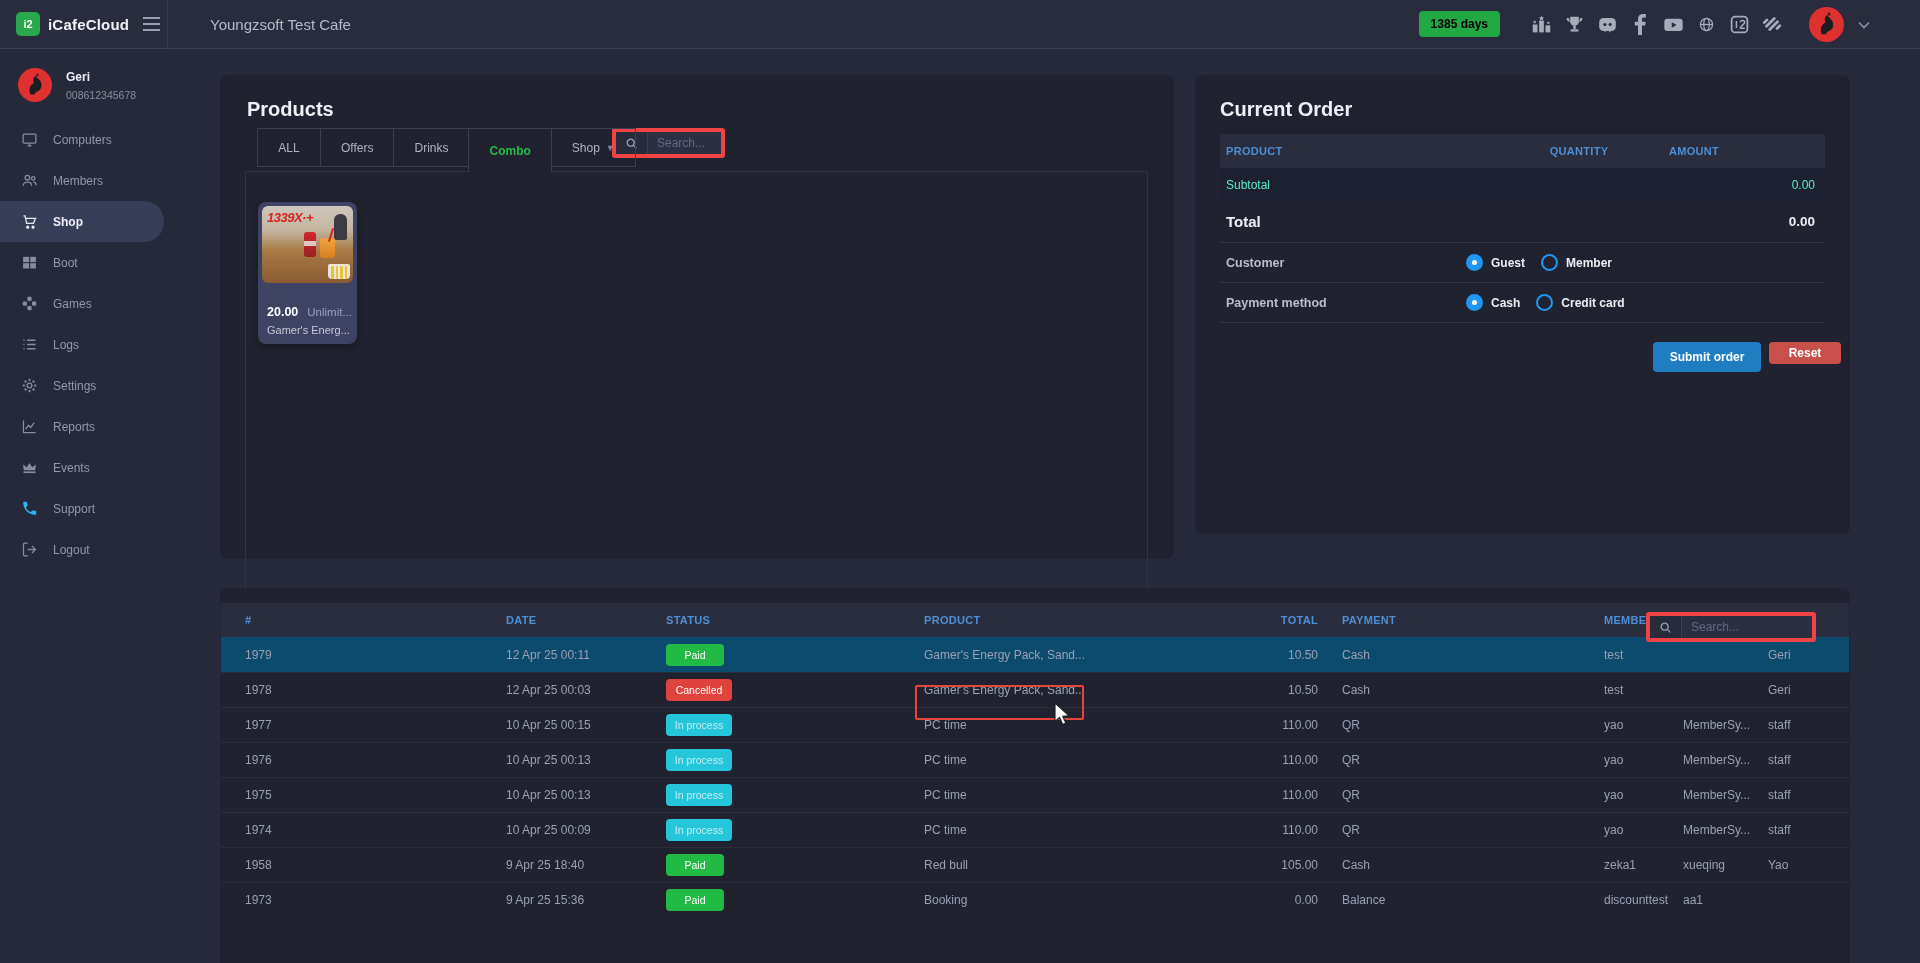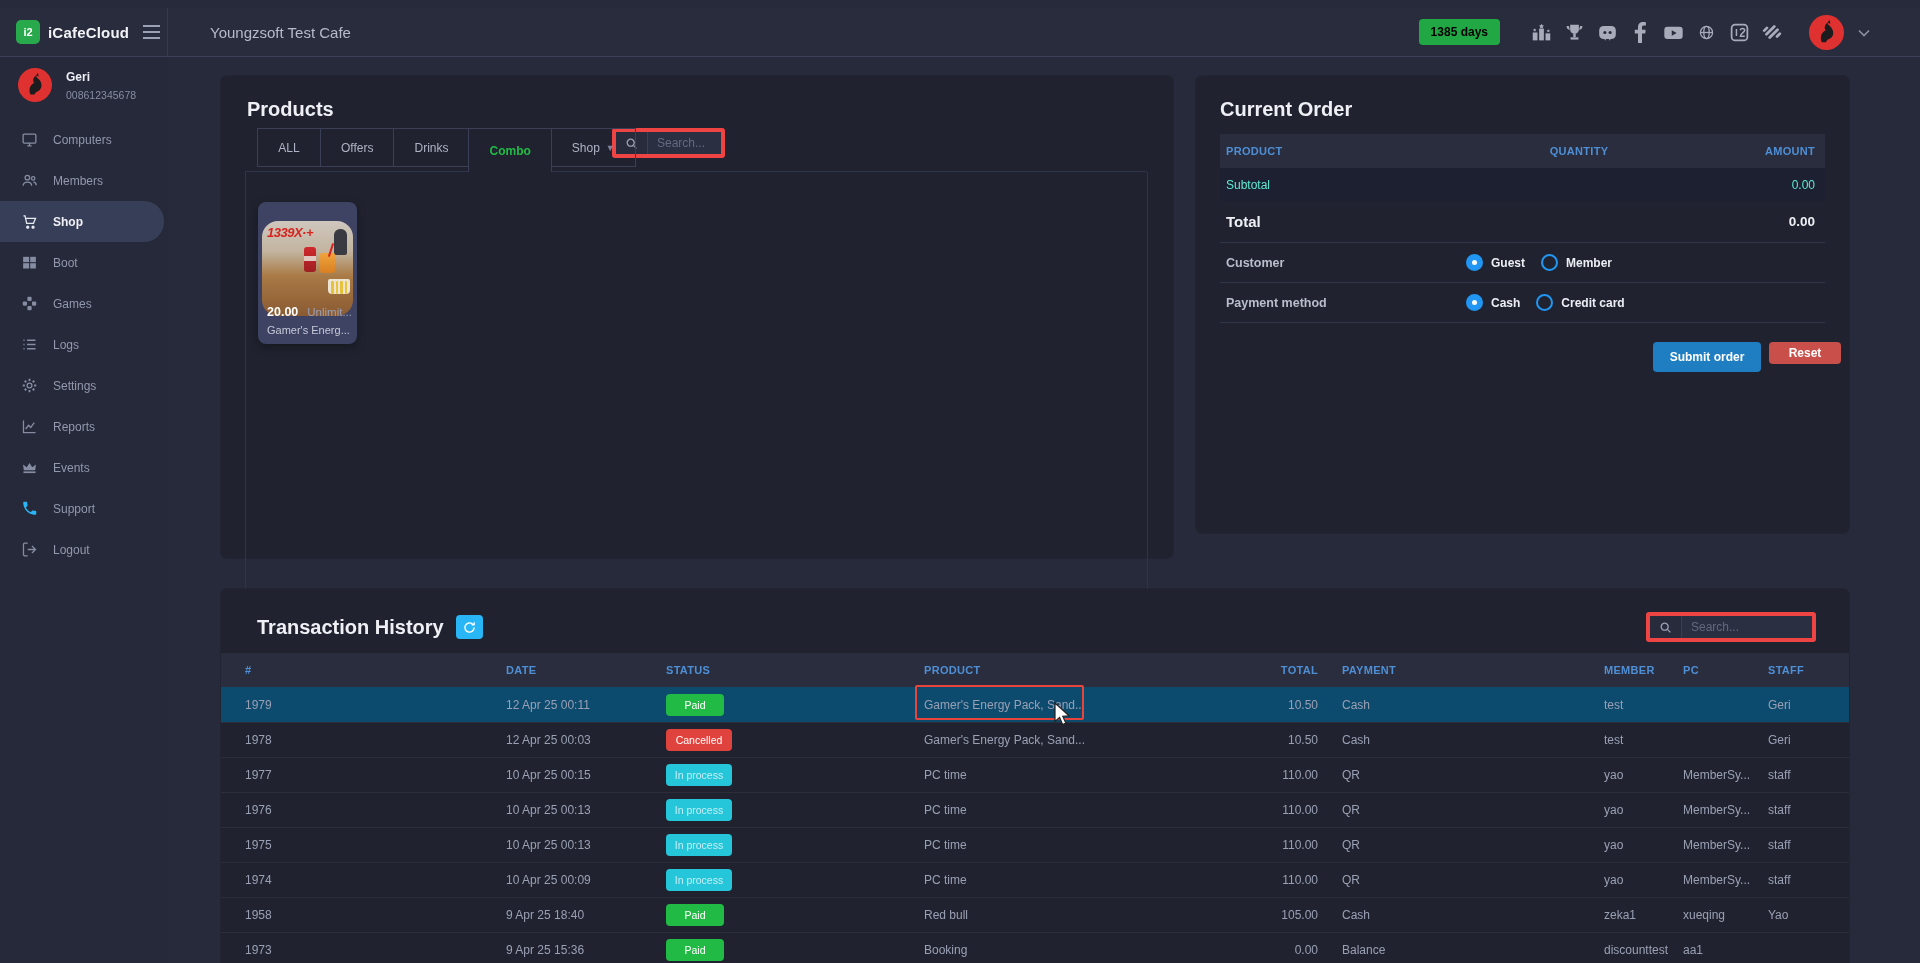"i2" .topbar { top: 8px -> 0 }
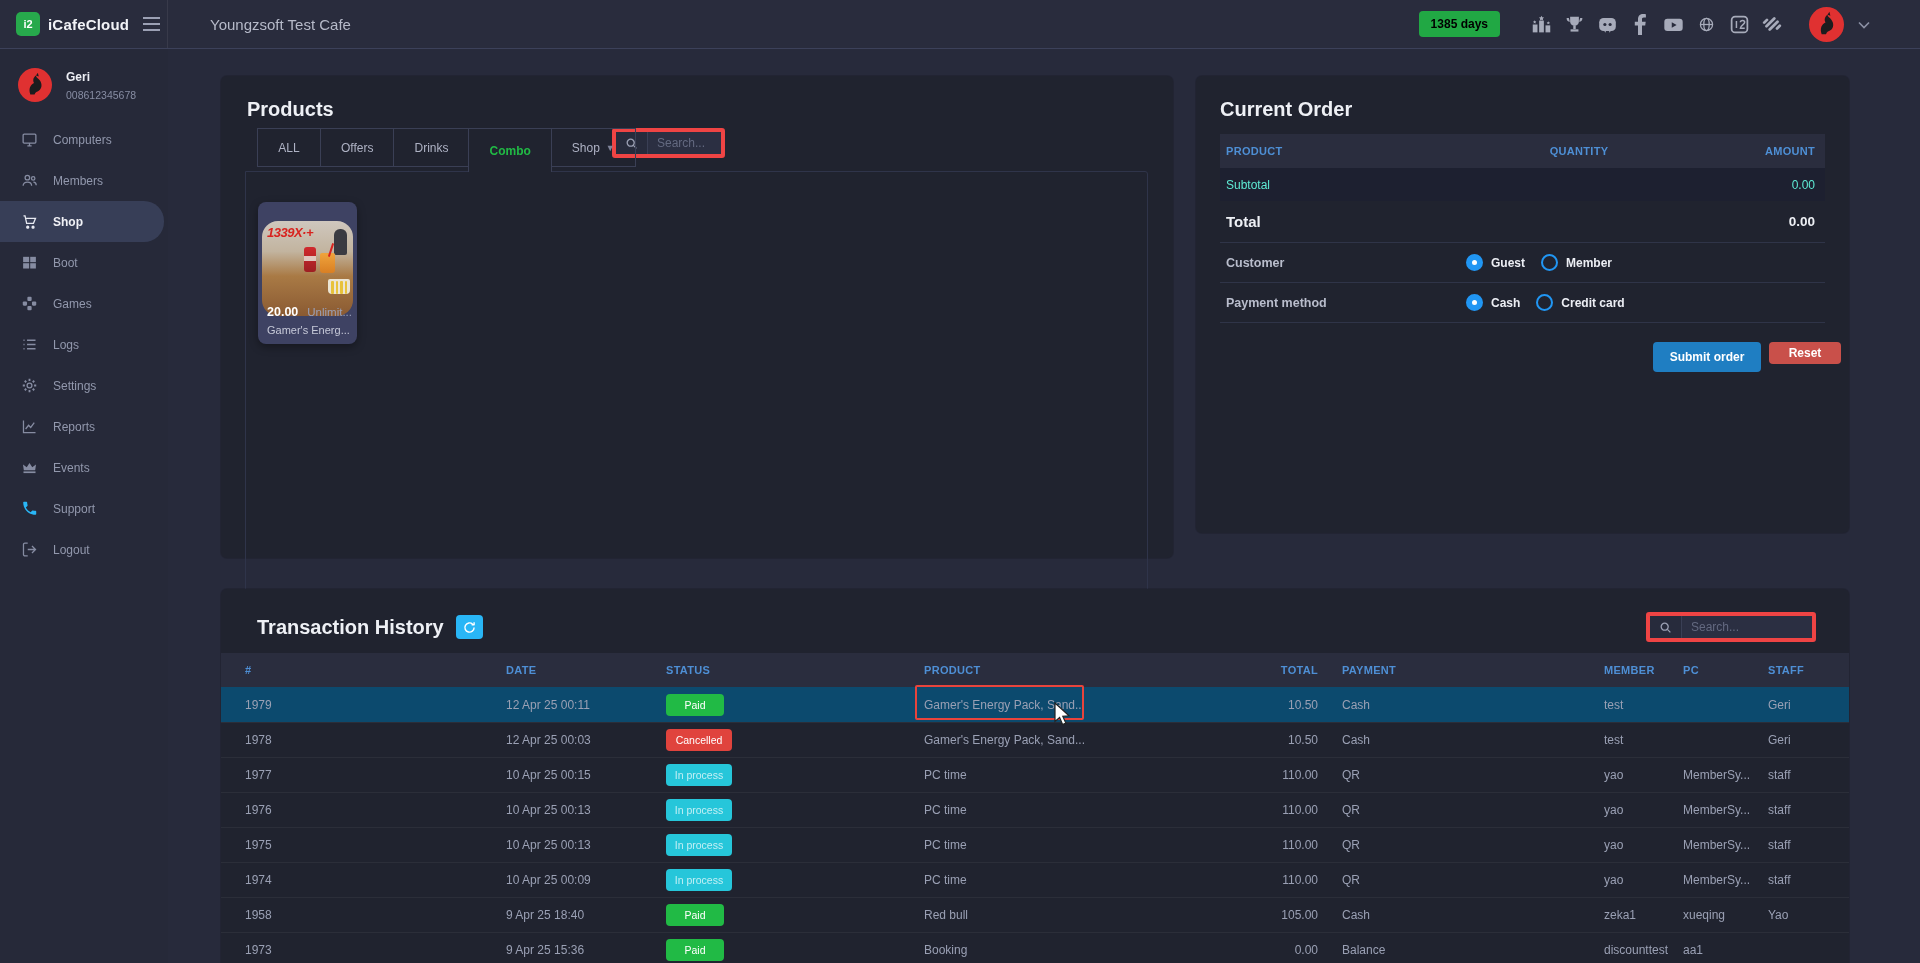"AMOUNT" .order-head .c3 { text-align: right -> none }
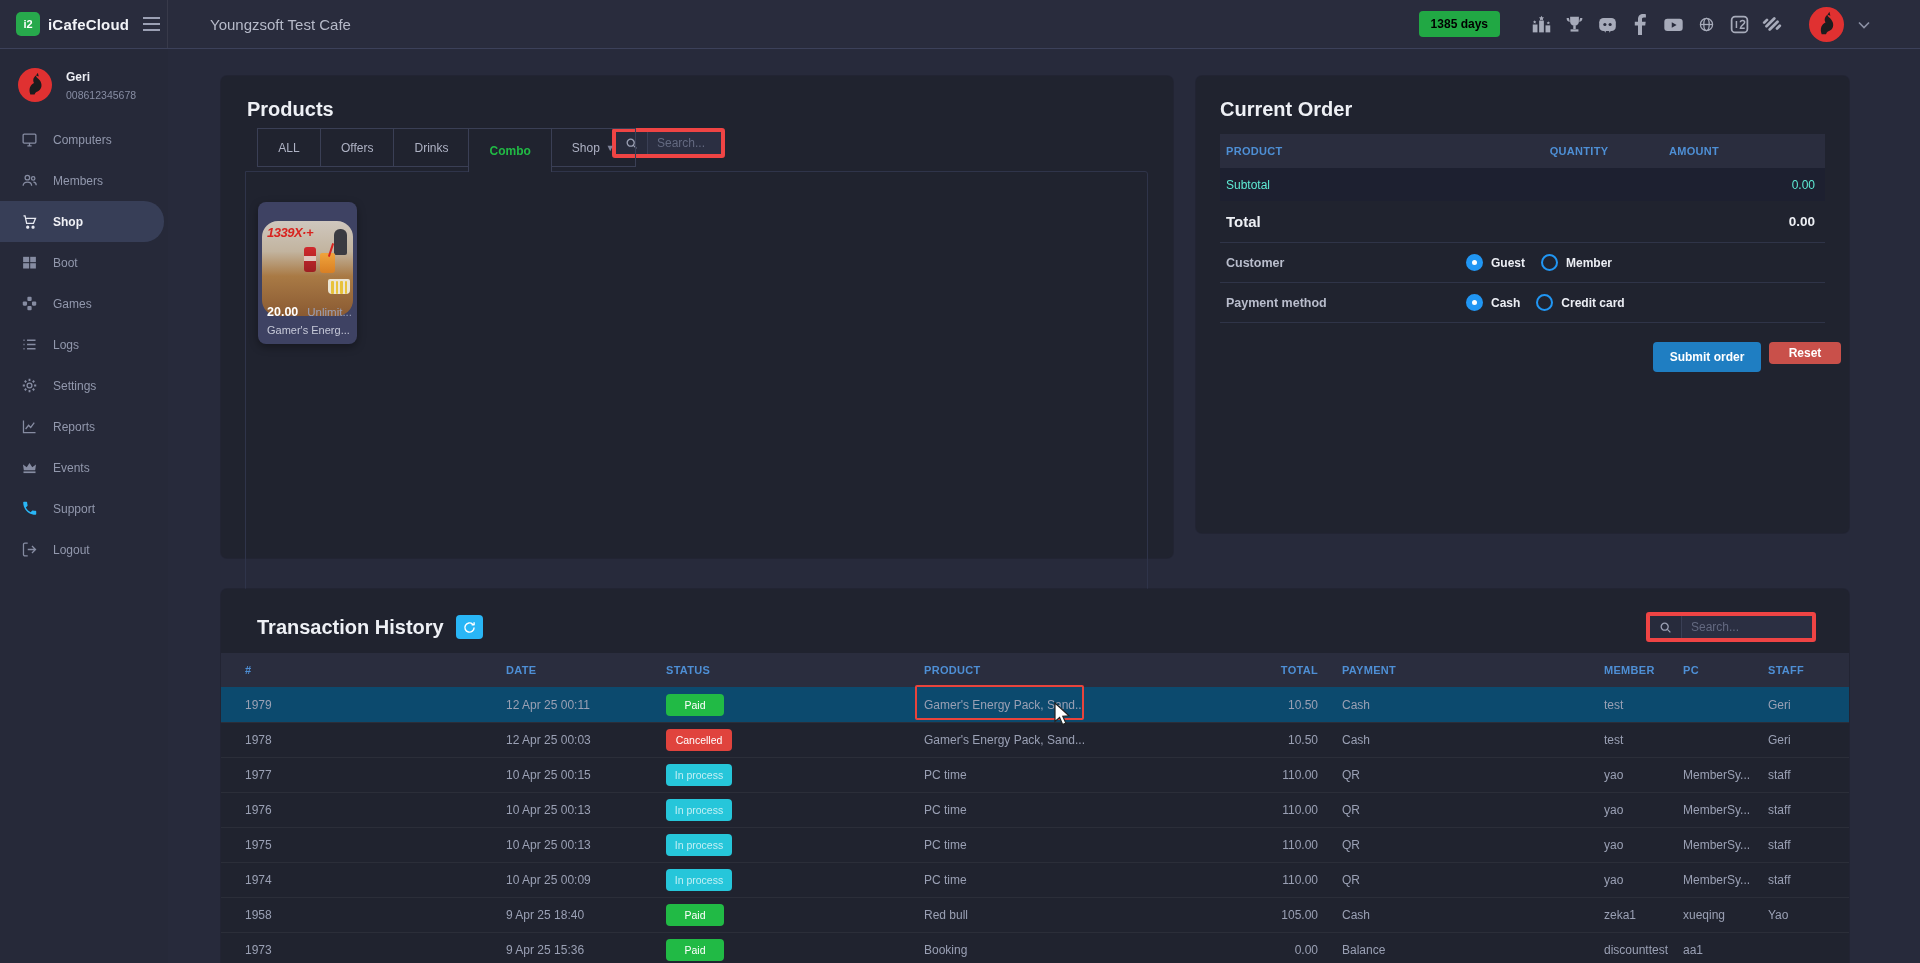"1339X·+" .photo { border-radius: 16px -> 6px; height: 95px -> 77px; top: 19px -> 4px }
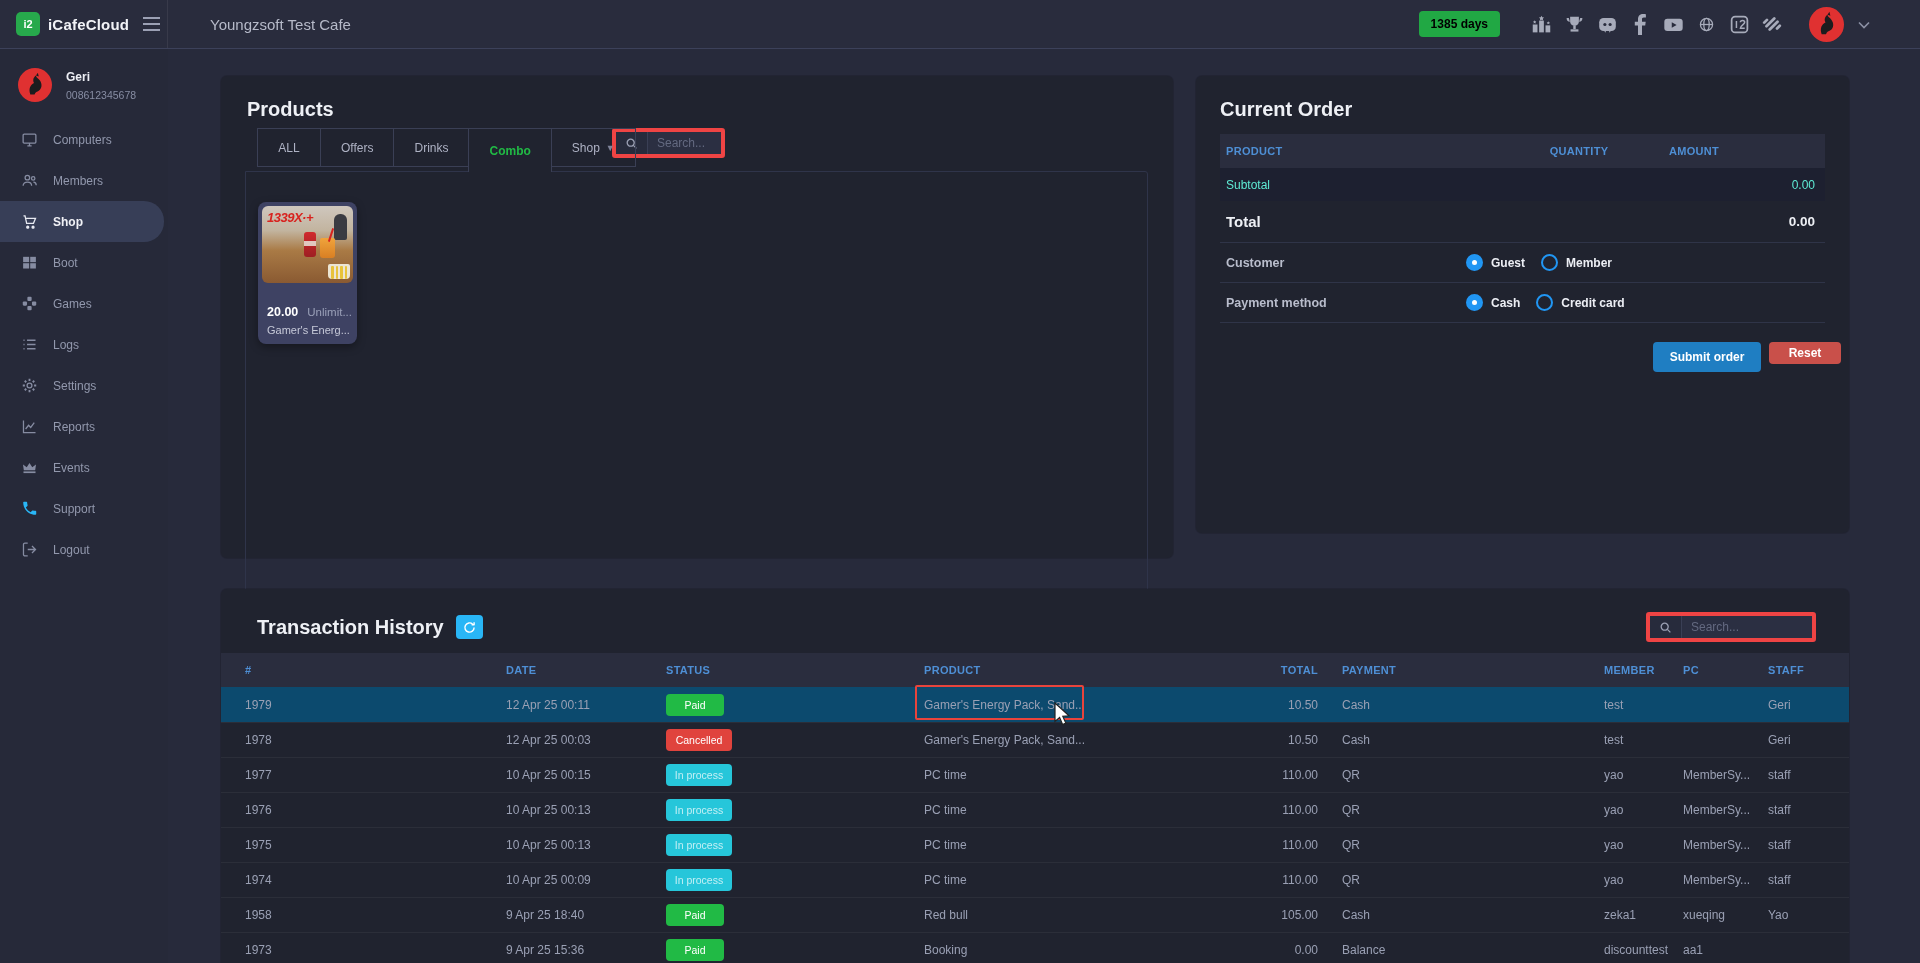"Transaction History" div.tx-titlebar { html: <div> <span>Transaction History</span> <button> <svg> <path></path> <path></path> </svg> </button> </div> -> none }
